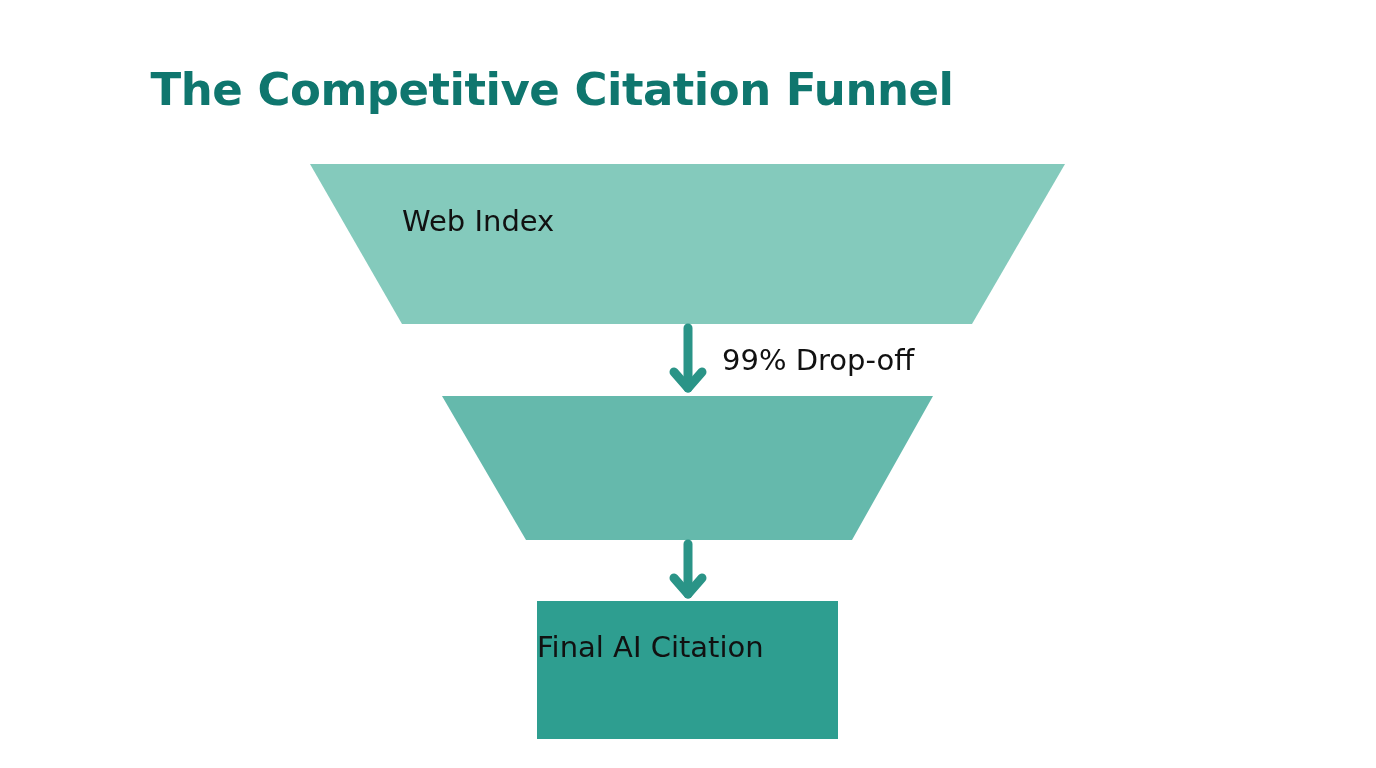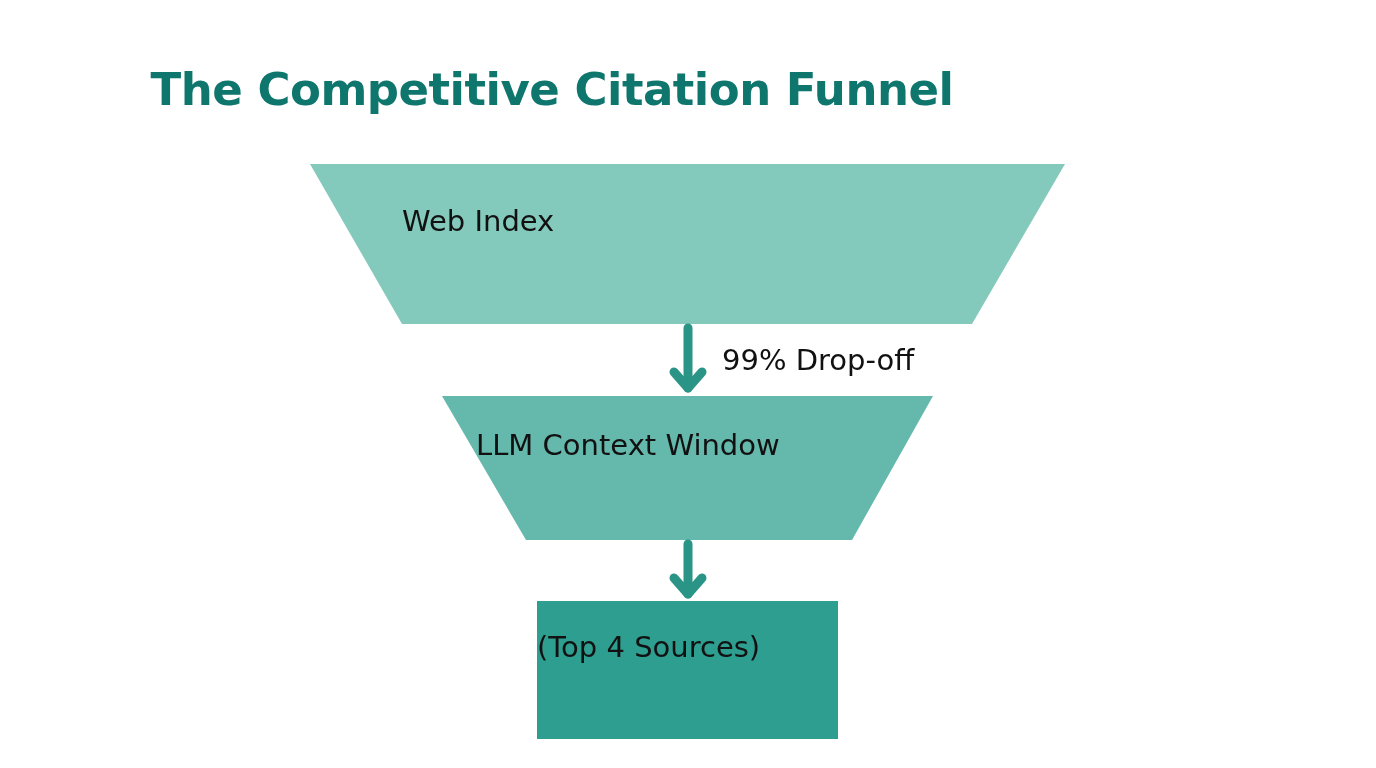"LLM Context Window" div { html: <div>LLM Context Window</div> -> none }
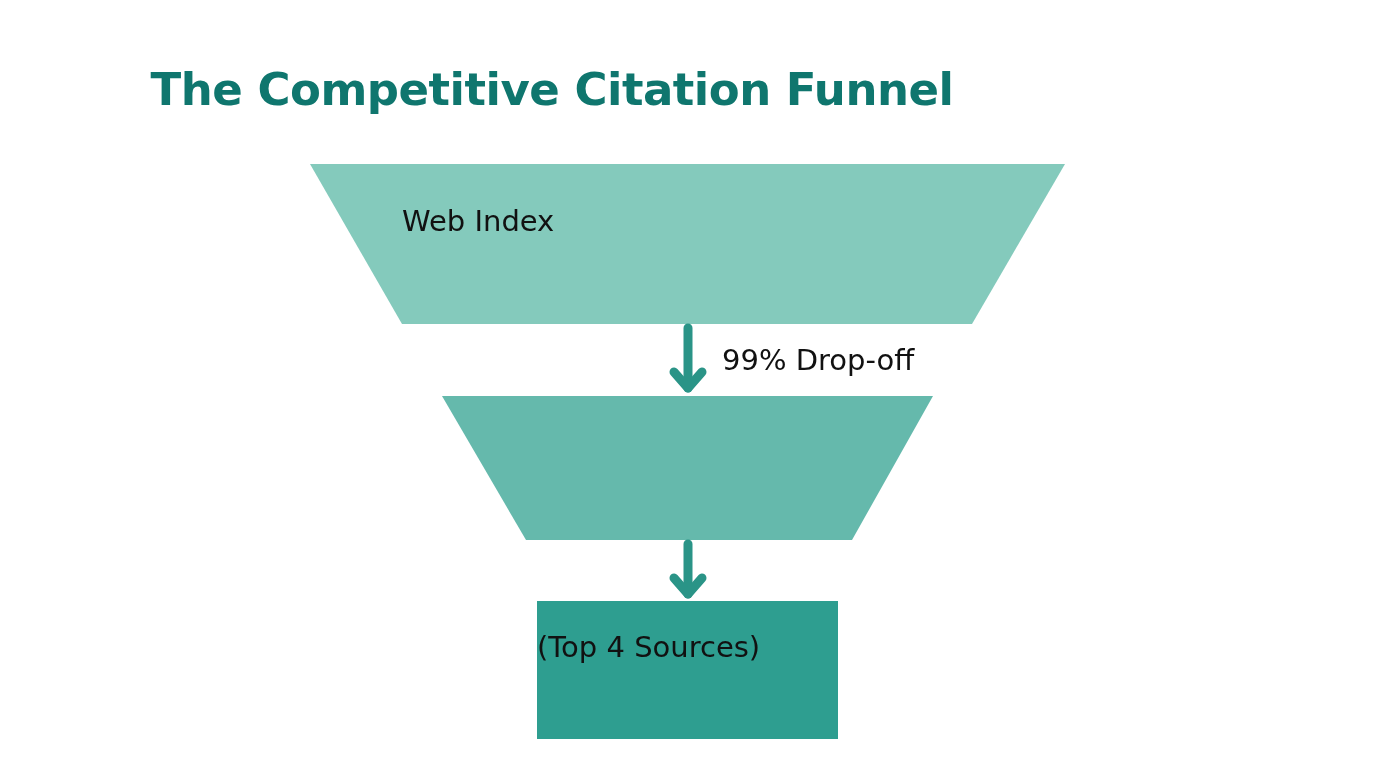"Final AI Citation" div { html: none -> <div>Final AI Citation</div> }
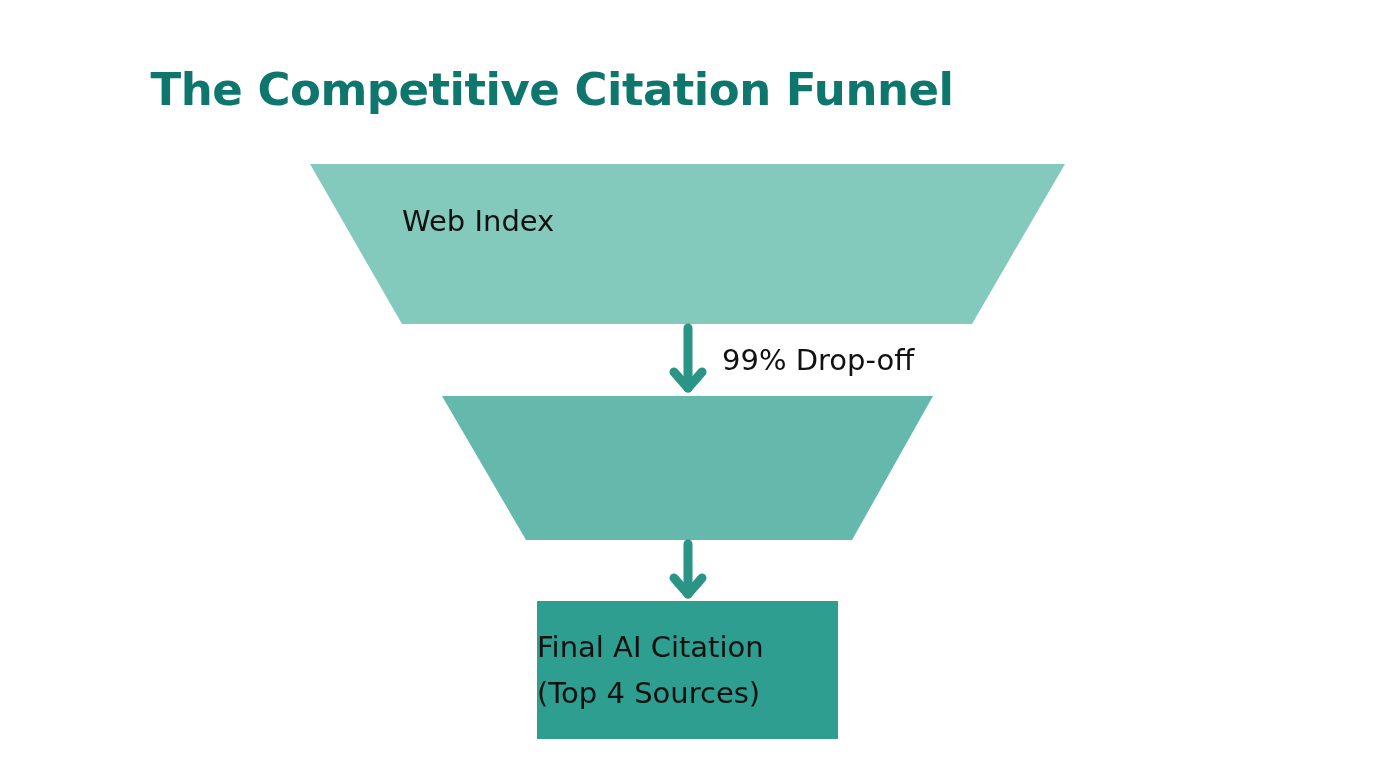"(Top 4 Sources)" div { html: <div>(Top 4 Sources)</div> -> none }
